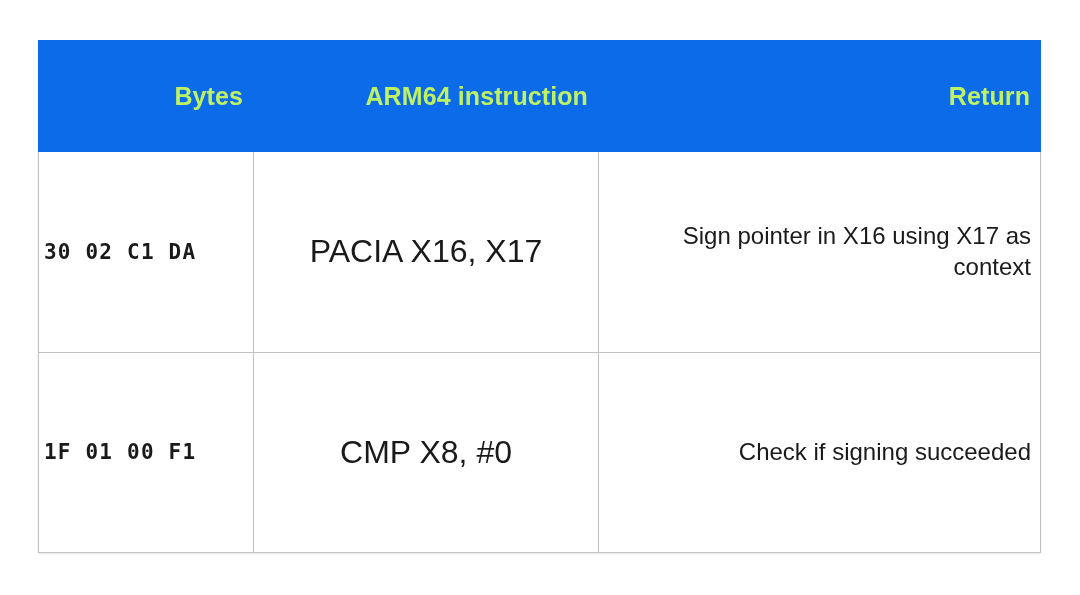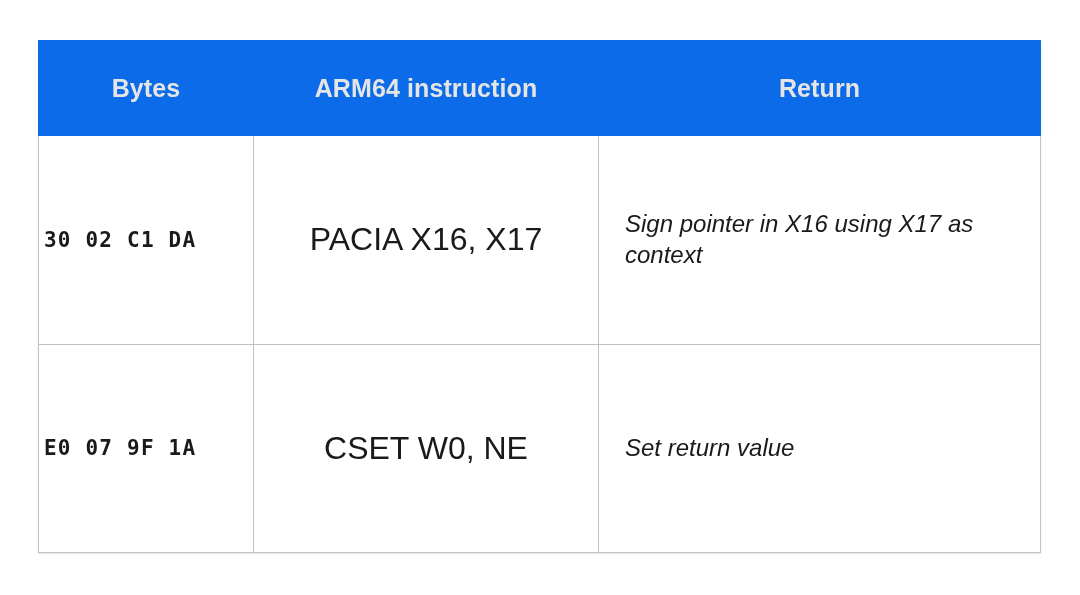"Bytes" thead th { color: #e5e5e5 -> #bef264; padding: 4px 10px -> 12px 10px; text-align: center -> right }
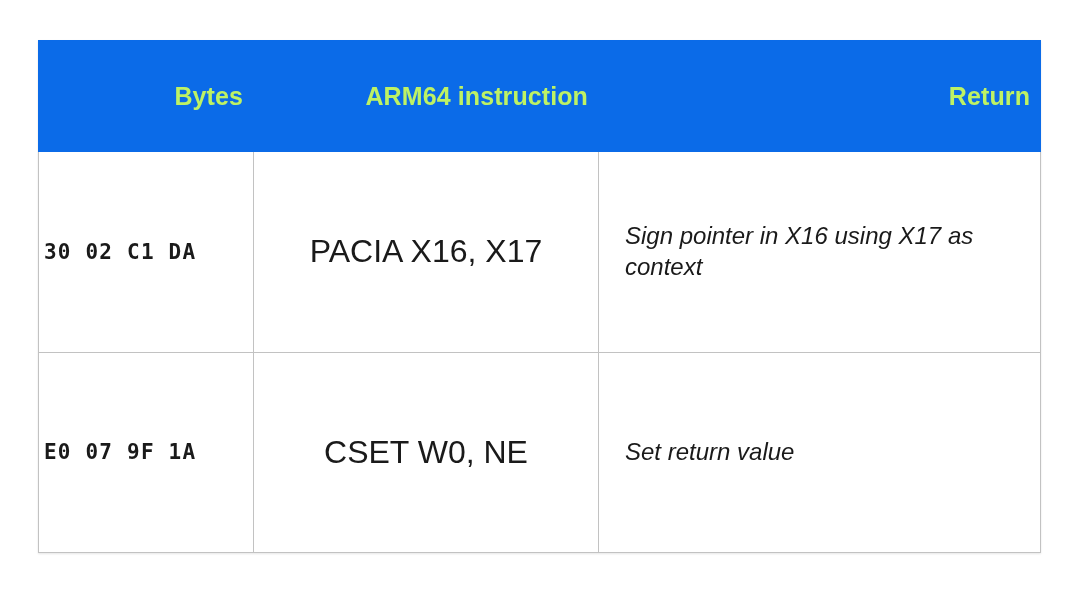"Sign pointer in X16 using" td.purpose-cell { font-style: italic -> none; padding: 0 26px -> 0 9px; text-align: left -> right }
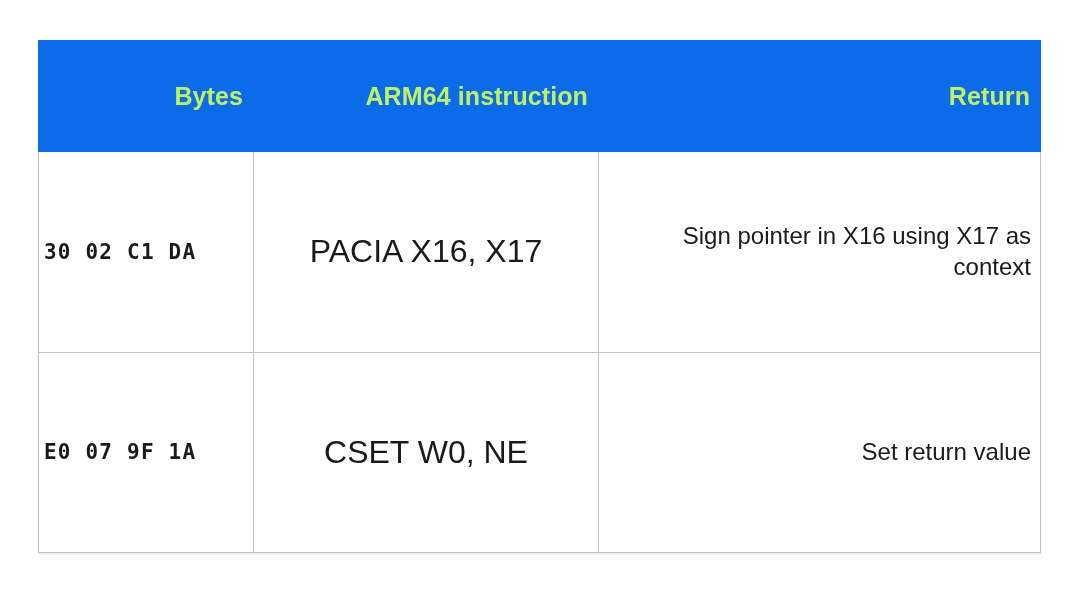"1F 01 00 F1" tr { html: none -> <tr> <td>1F 01 00 F1</td> <td>CMP X8, #0</td> <td>Check if signing succeeded</td> </tr> }
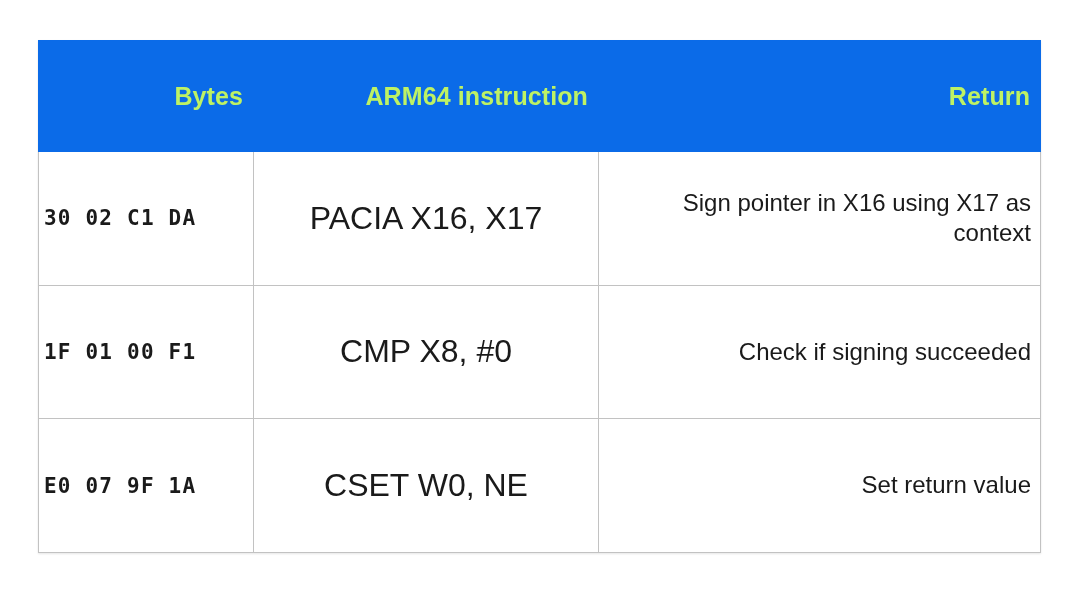"E0 07 9F 1A" tr { html: <tr> <td>E0 07 9F 1A</td> <td>CSET W0, NE</td> <td>Set return value</td> </tr> -> none }
